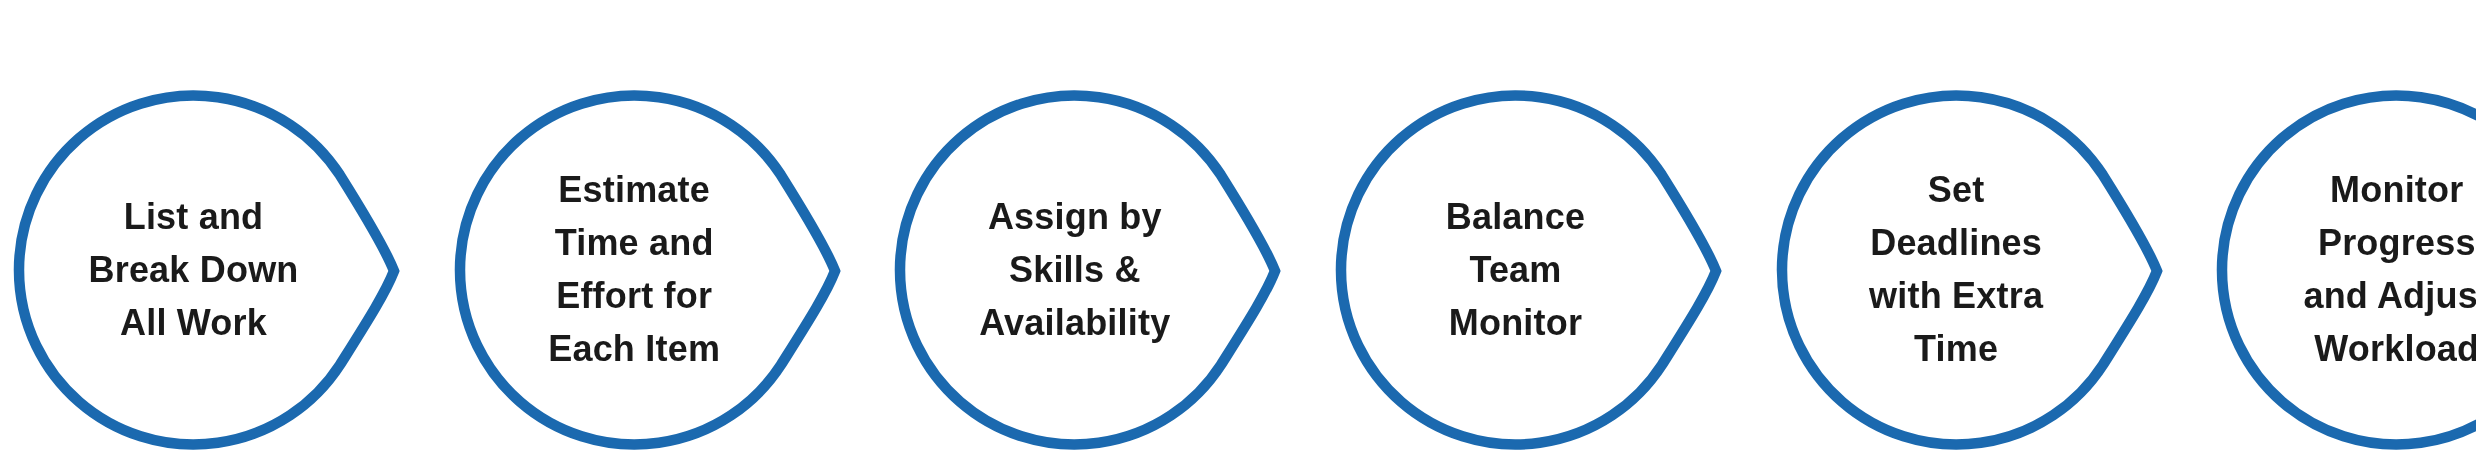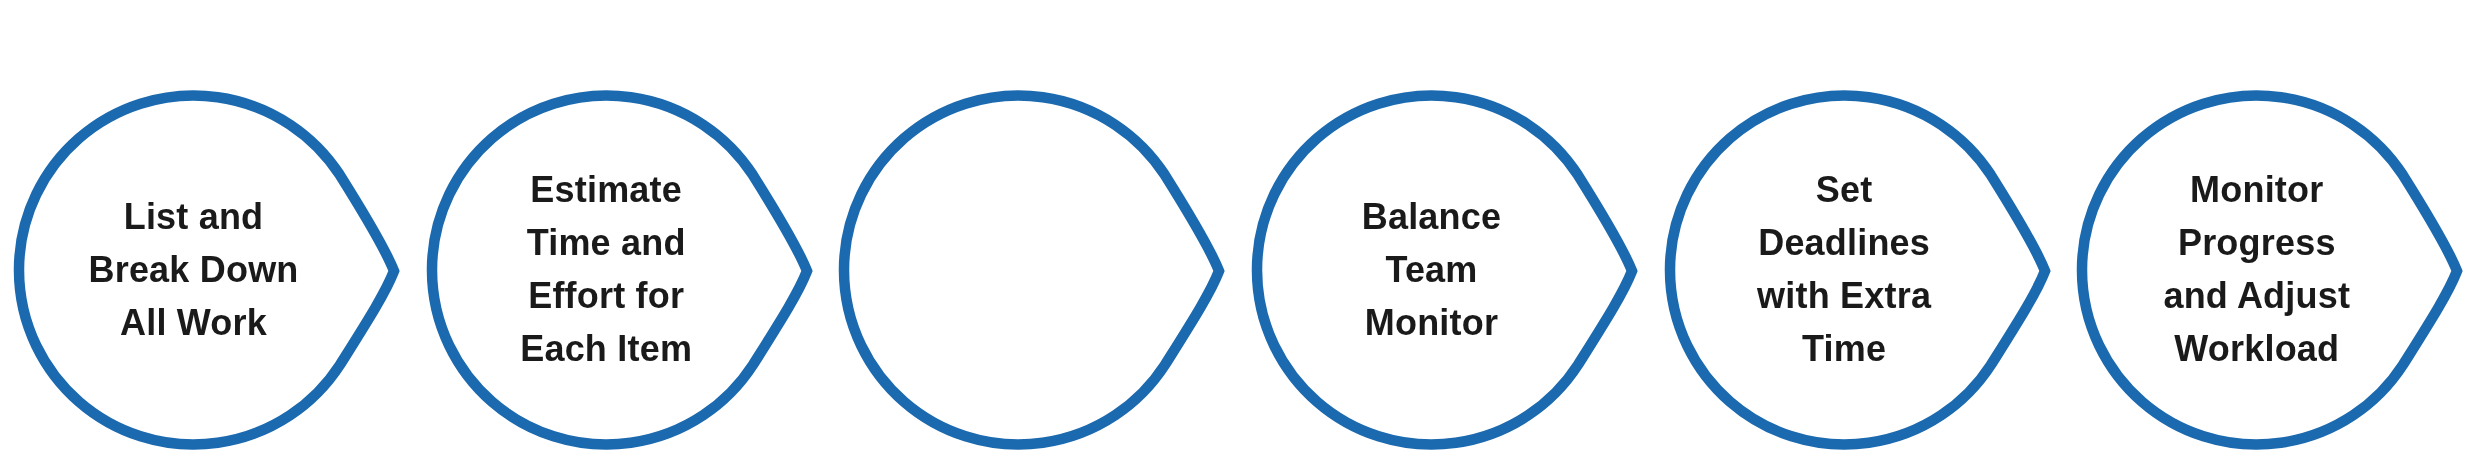"List and" .canvas { gap: none -> 28px }
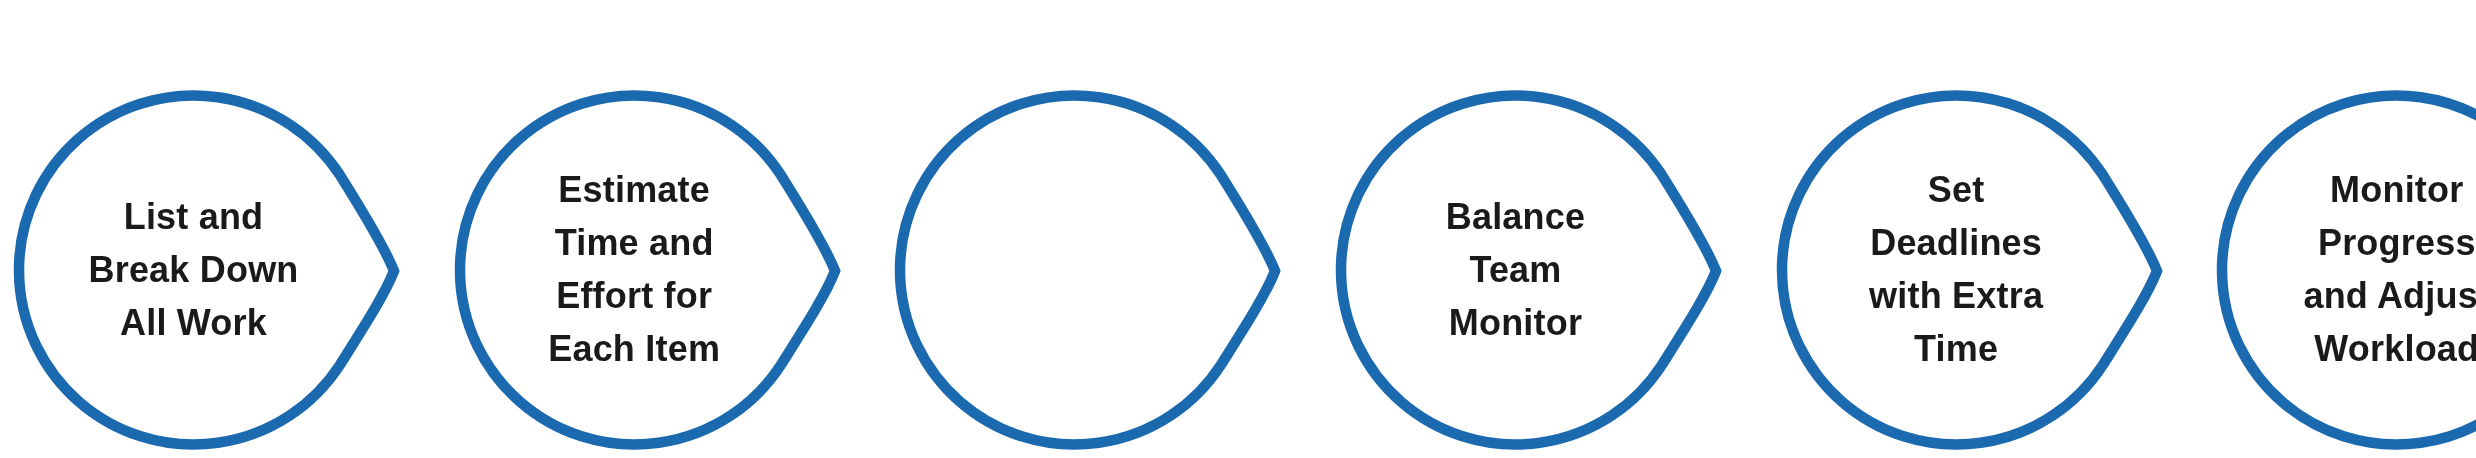"Assign by" div.step-label { html: none -> <div>Assign by Skills &amp; Availability</div> }
